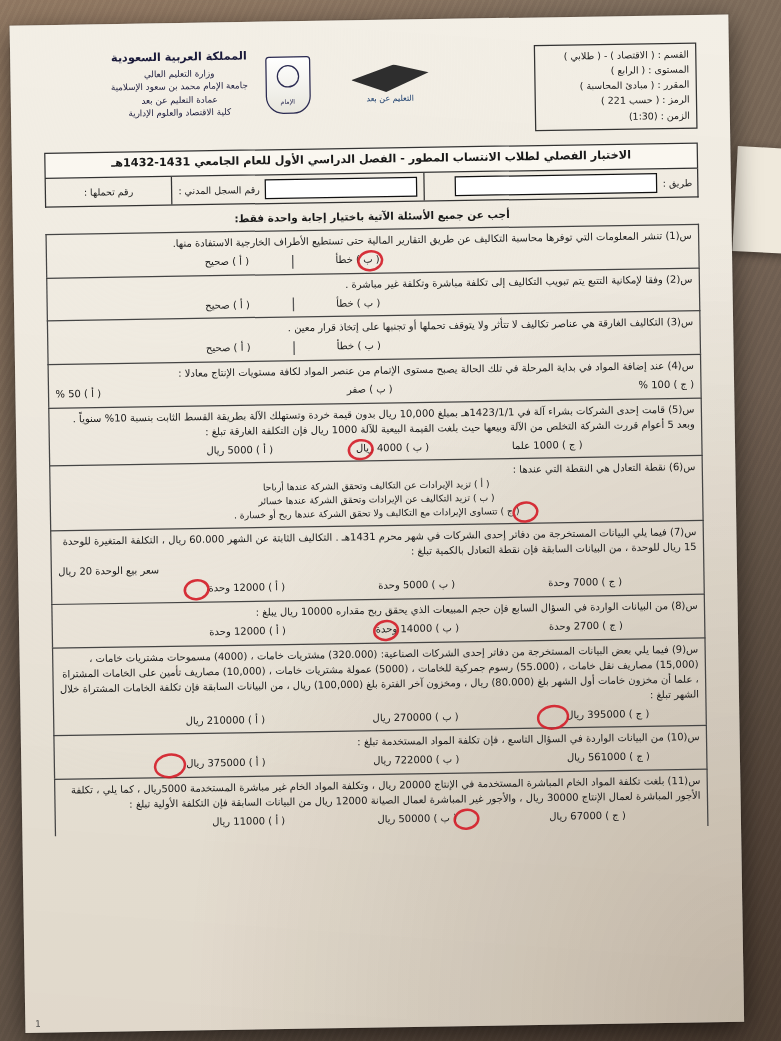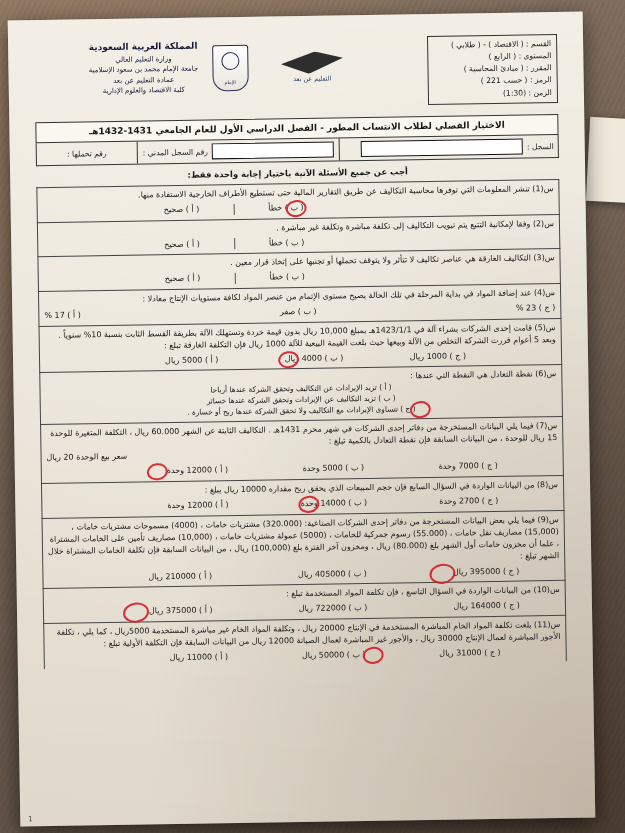"السجل :" span.lbl { text: السجل -> طريق }
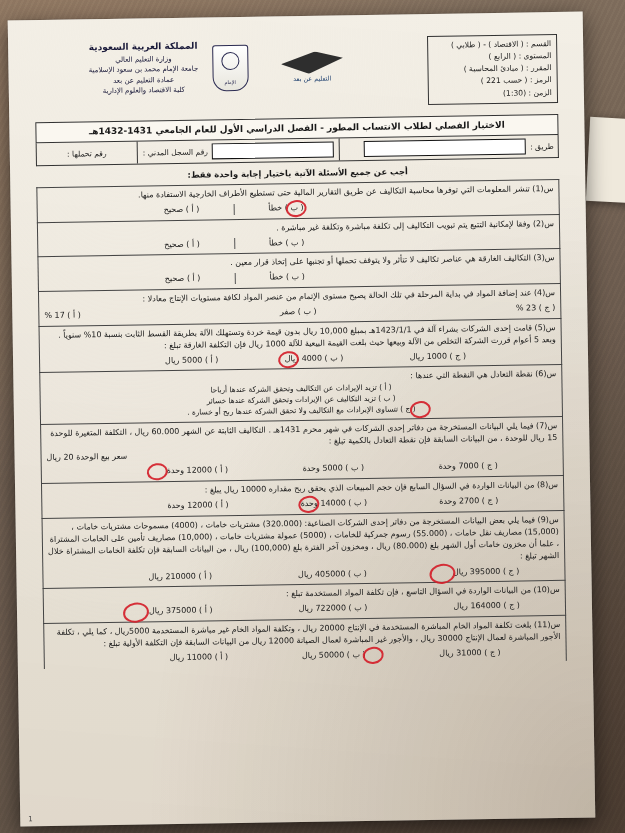"( ج ) 23 %" span.opt { text: 23 -> 100 }
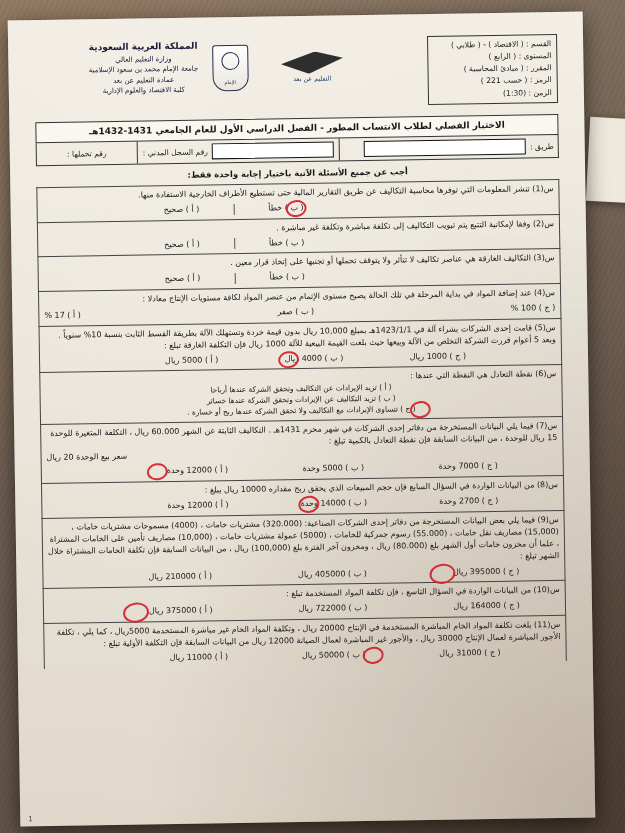"( أ ) 17 %" span.opt { text: 17 -> 50 }
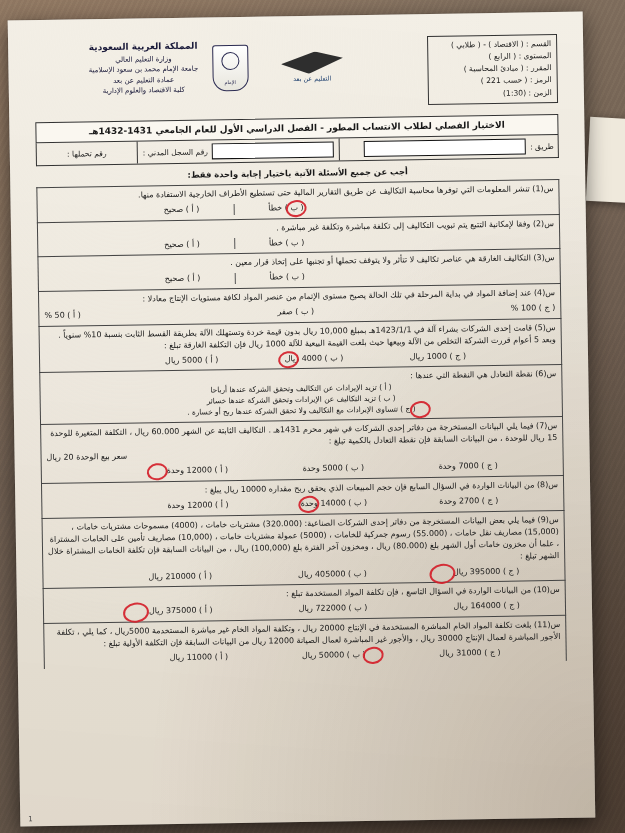"( ج ) 1000 ريال" span.opt { text: ريال -> علما }
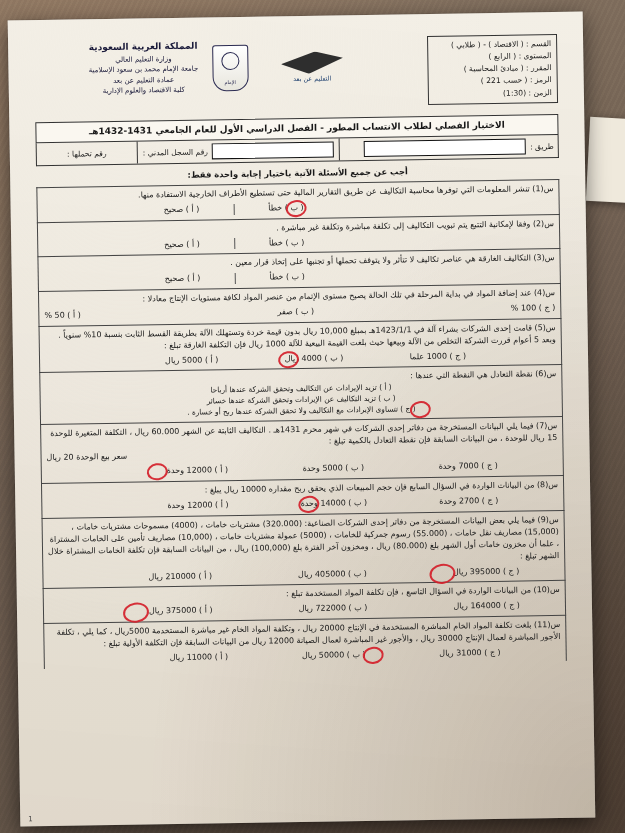"( ب ) 405000 ريال" span.opt { text: 405000 -> 270000 }
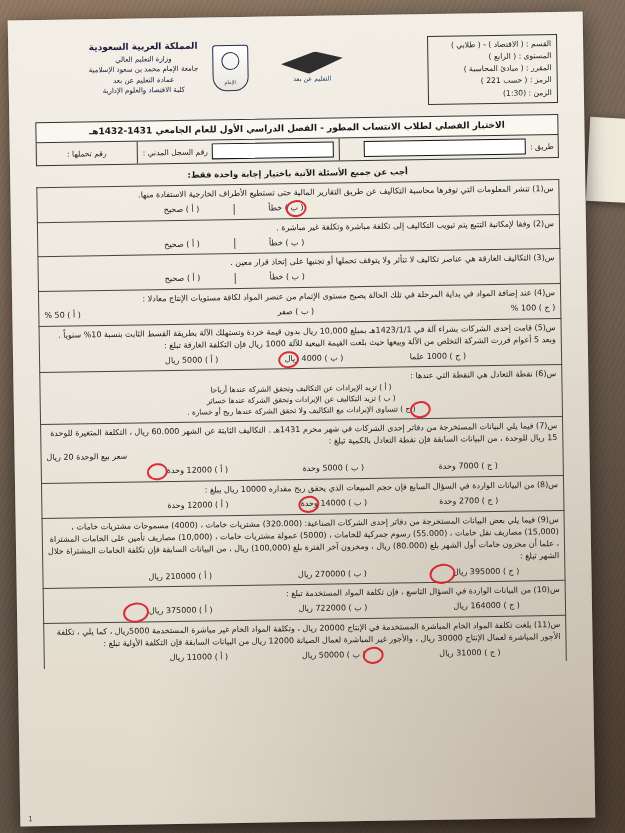"( ج ) 164000 ريال" span.opt { text: 164000 -> 561000 }
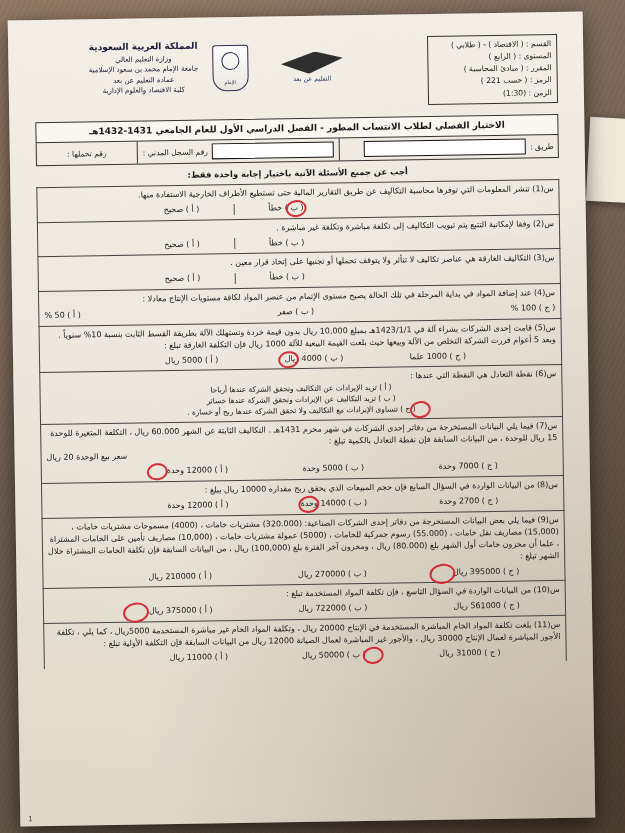"( ج ) 31000 ريال" span.opt { text: 31000 -> 67000 }
